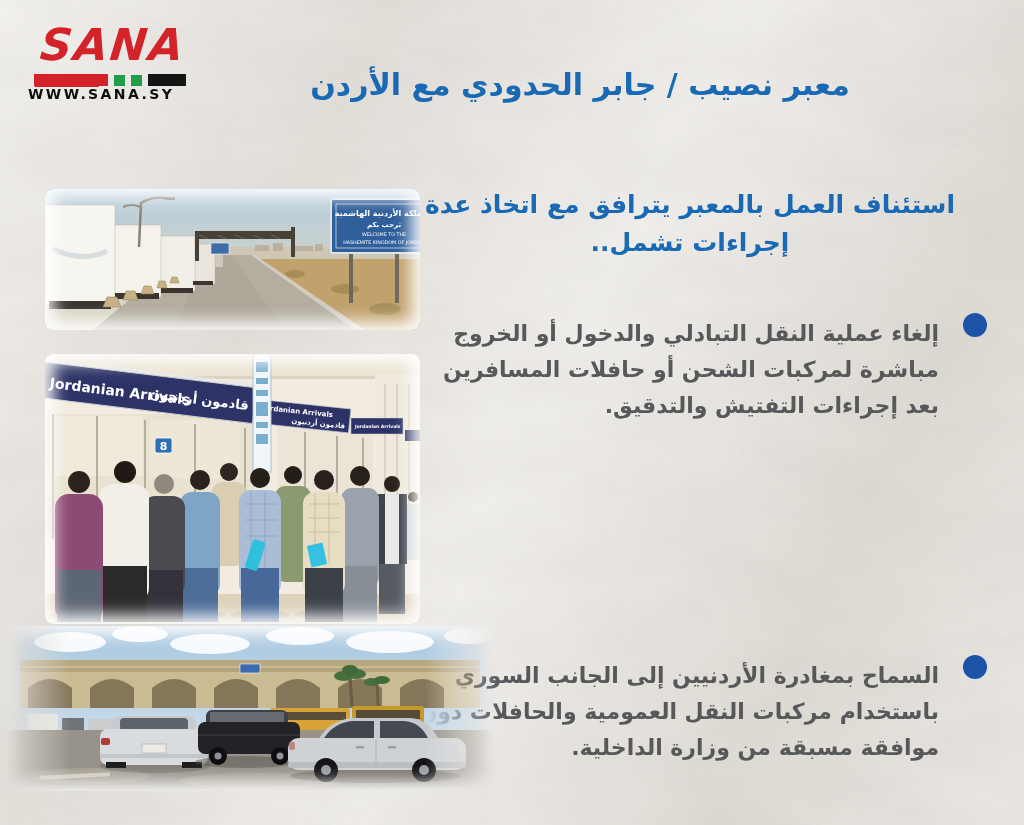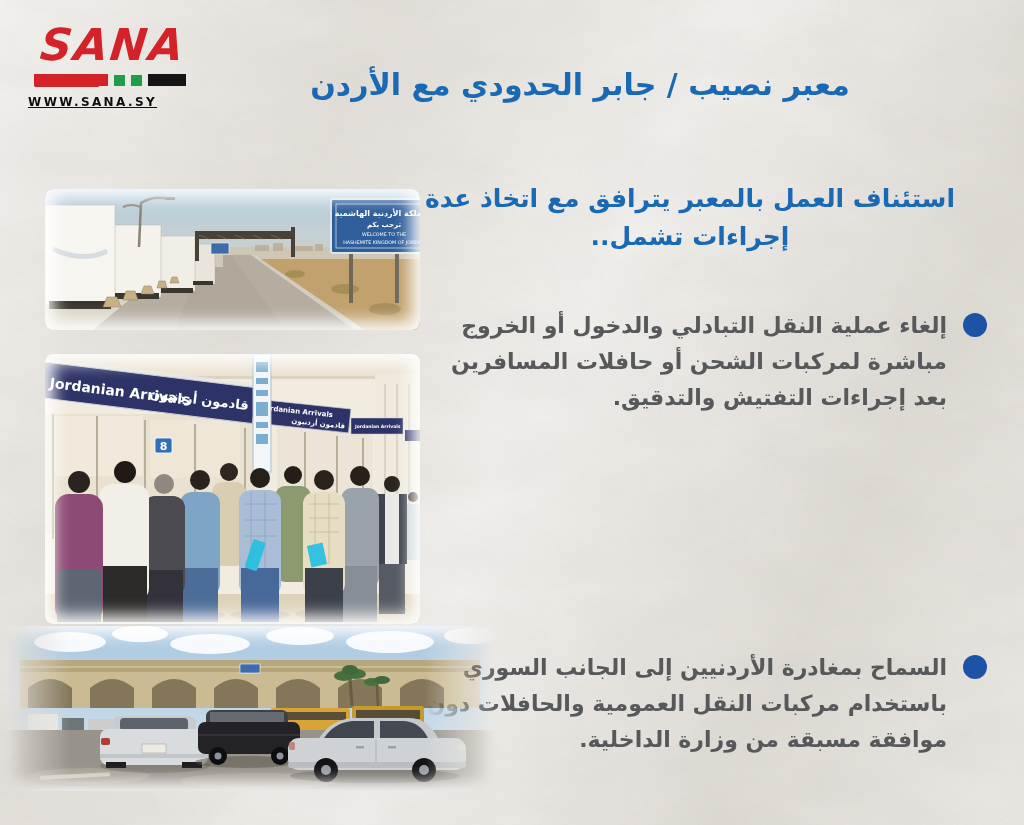"WWW.SANA.SY" .site { font-size: 12px -> 14px; margin-top: 9px -> none; text-decoration: underline -> none }
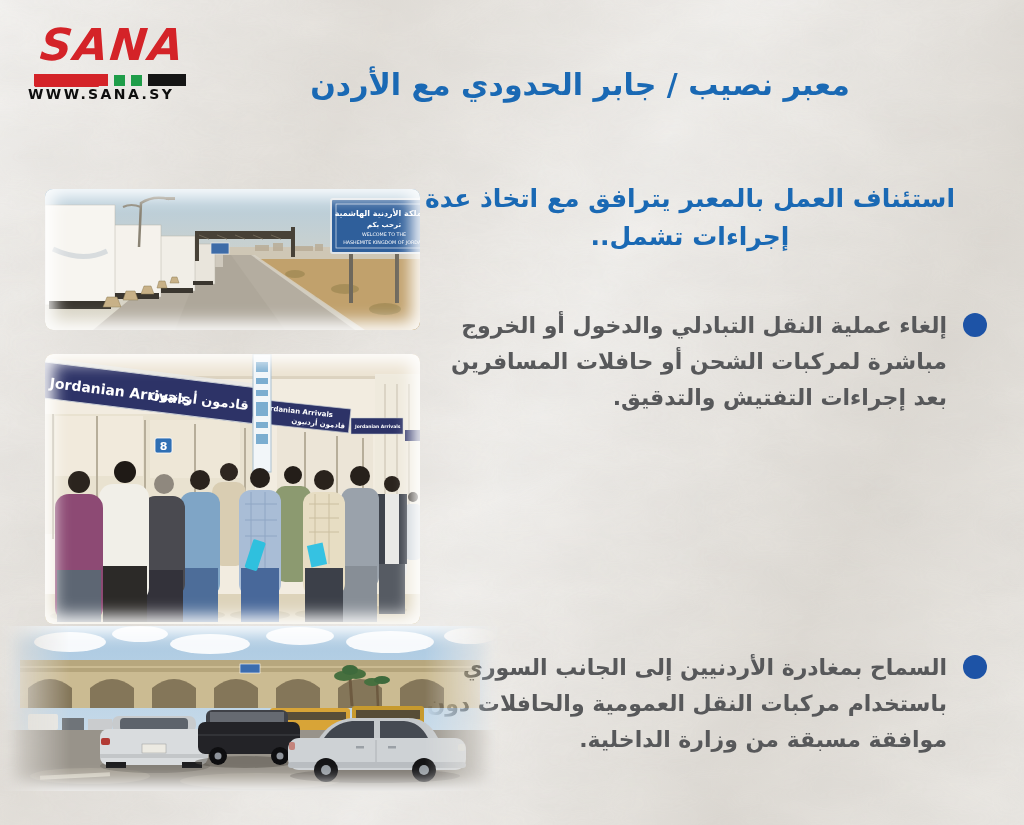"استئناف العمل بالمعبر يترافق مع" .intro { top: 180px -> 186px }
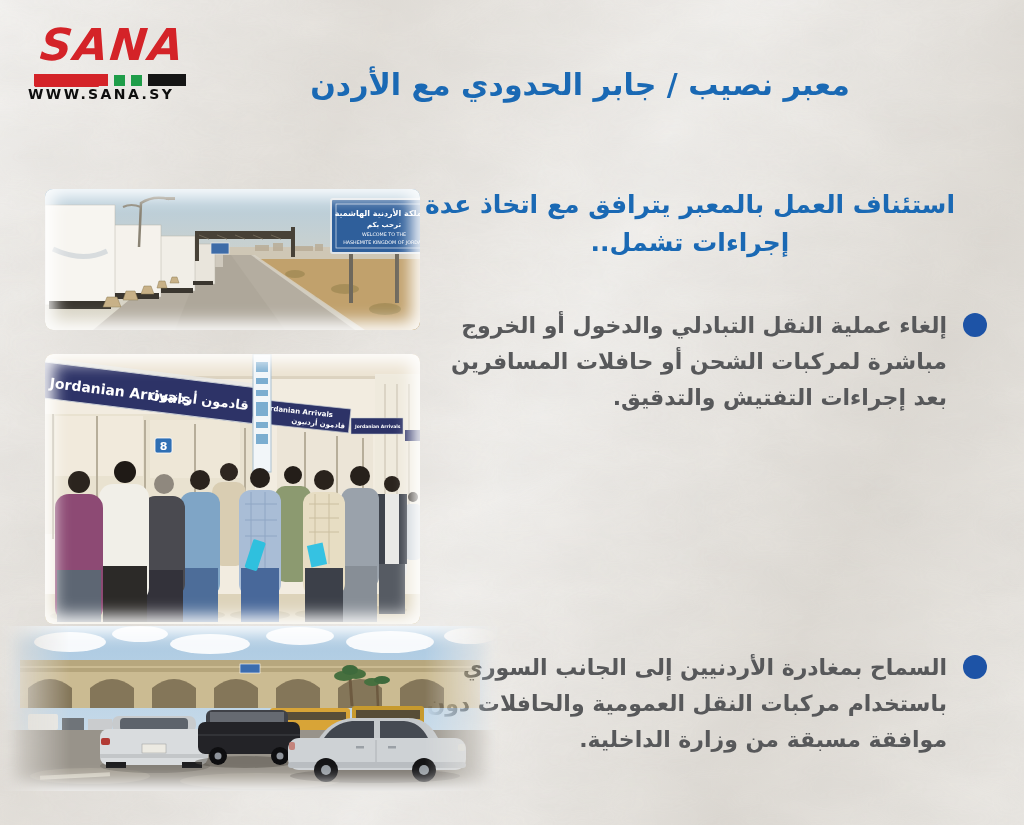"إلغاء عملية النقل التبادلي والدخول" .btext { margin: 0 -> 8px }
